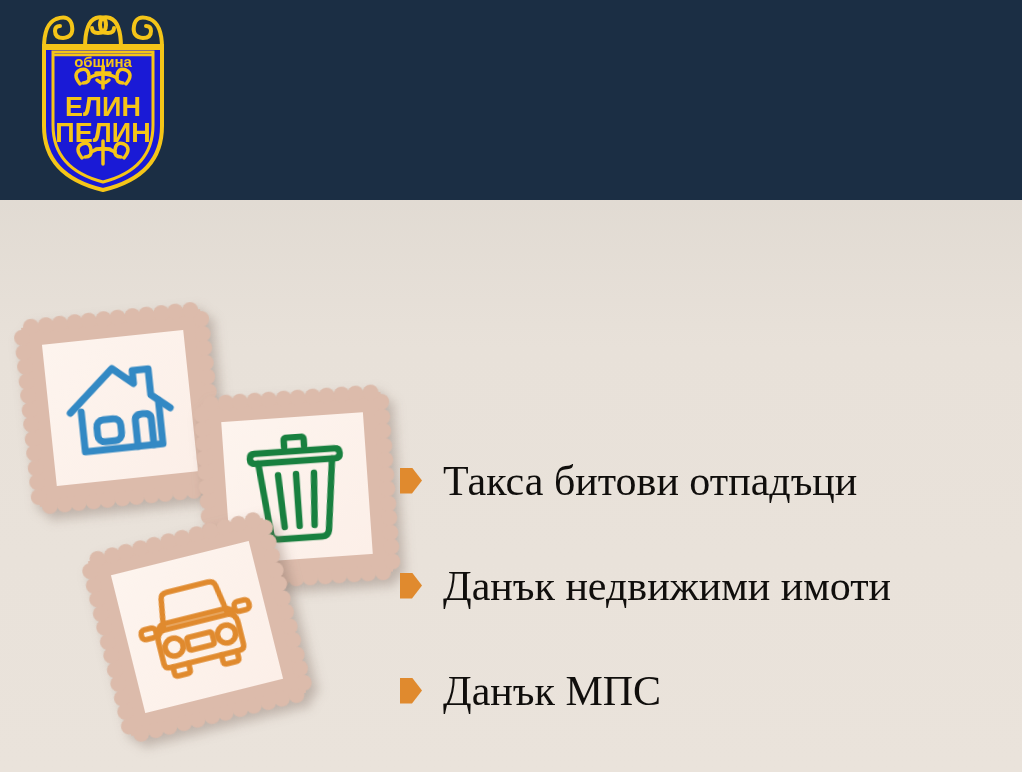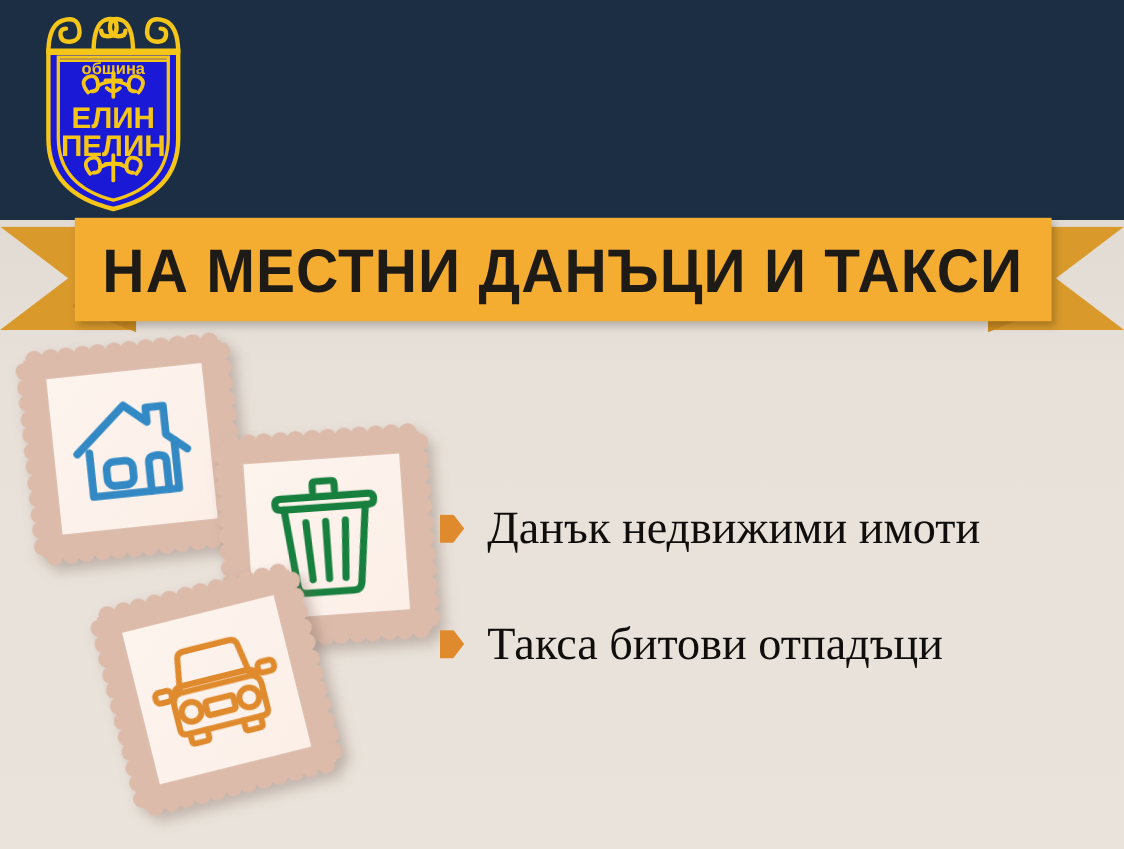"НА МЕСТНИ ДАНЪЦИ И ТАКСИ" div.ribbon { html: <div> <div></div> <div></div> <div></div> <div></div> <div> <span>НА МЕСТНИ ДАНЪЦИ И ТАКСИ</span> </div> </div> -> none }
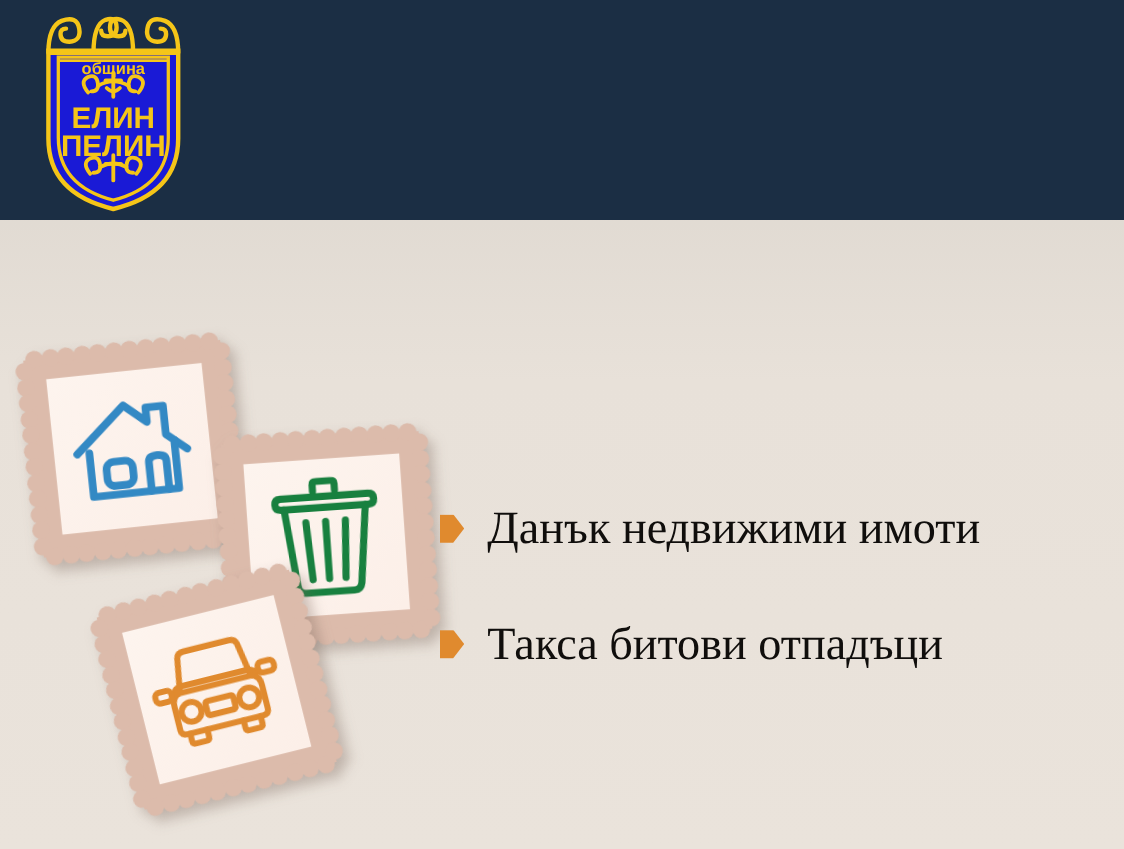"Данък недвижими имоти" div.bullet-row { order: before "Такса битови отпадъци" -> after "Такса битови отпадъци" }
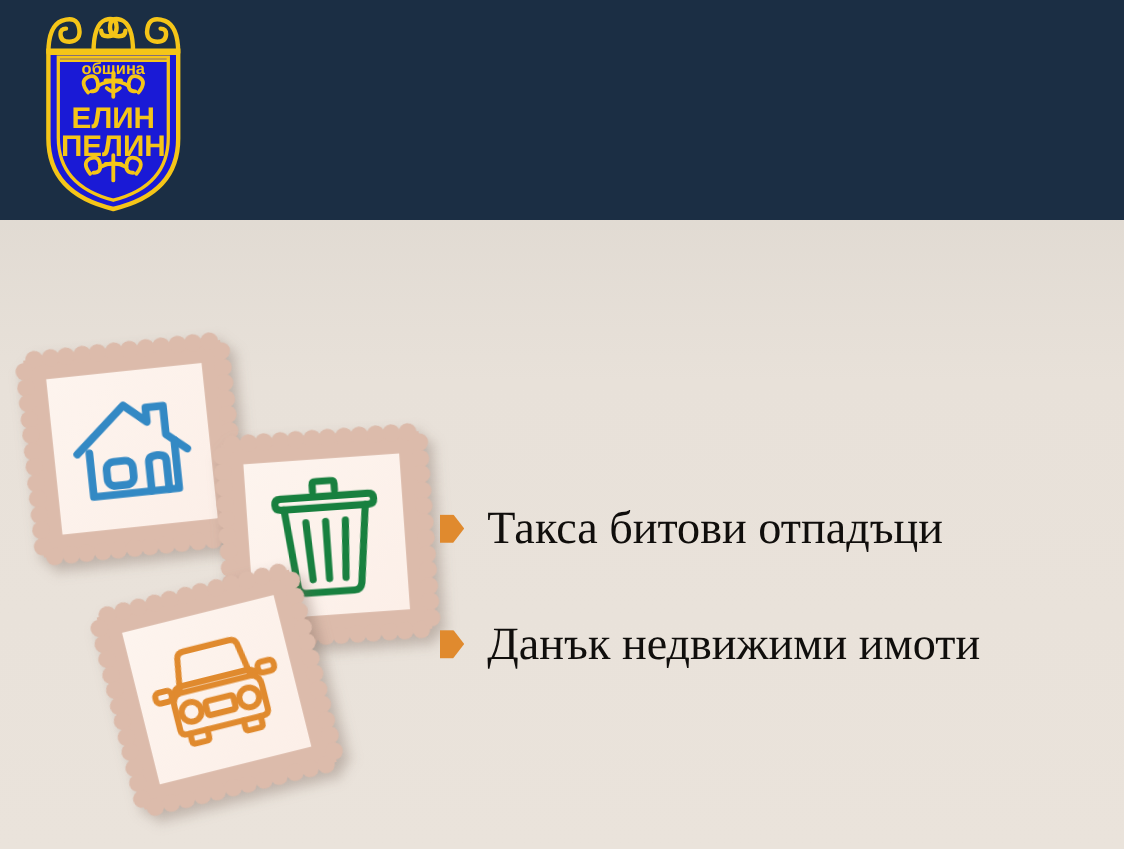"Данък МПС" div.bullet-row { html: none -> <div> <span></span> <span>Данък МПС</span> </div> }
